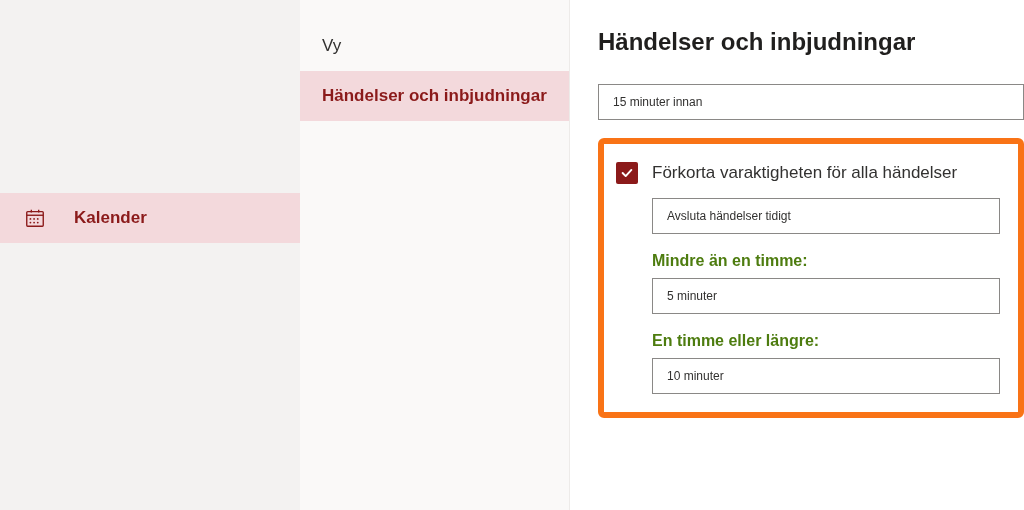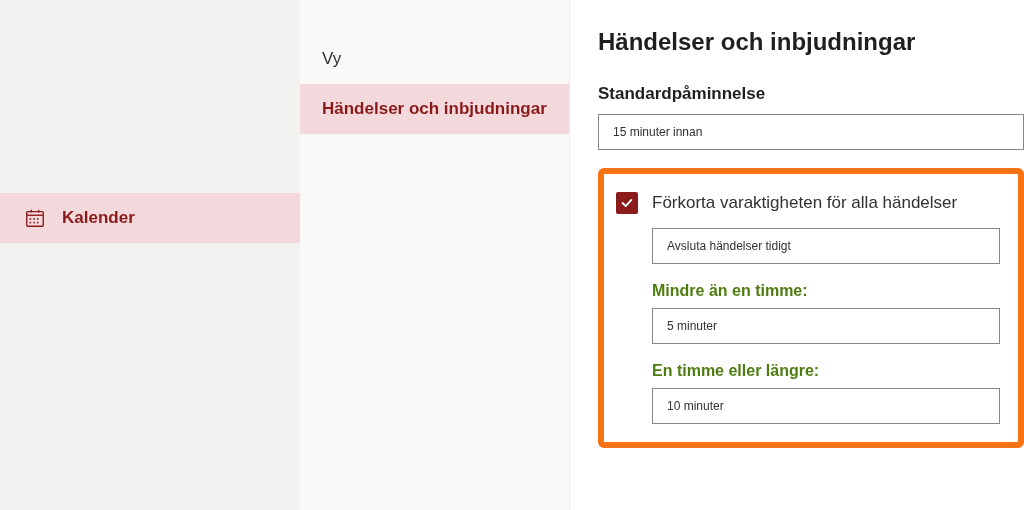"Vy" .col2 { padding-top: 34px -> 21px }
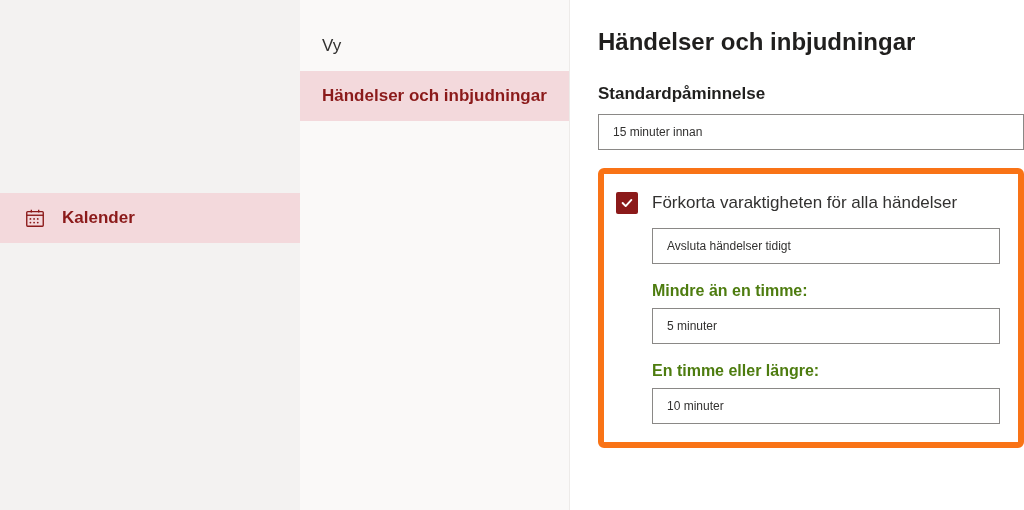"Standardpåminnelse" div.section-label { html: <div>Standardpåminnelse</div> -> none }
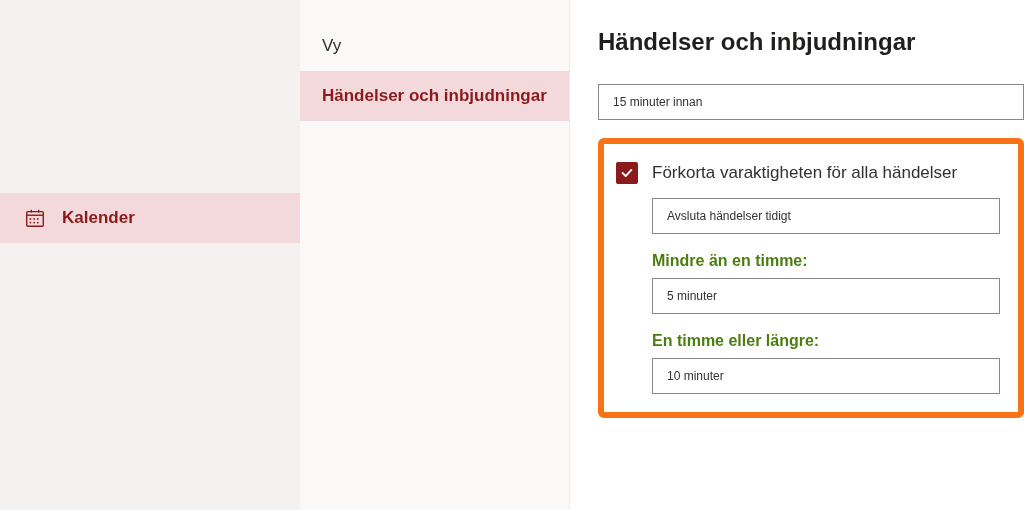"Kalender" .sidebar-item { gap: 16px -> 28px }
